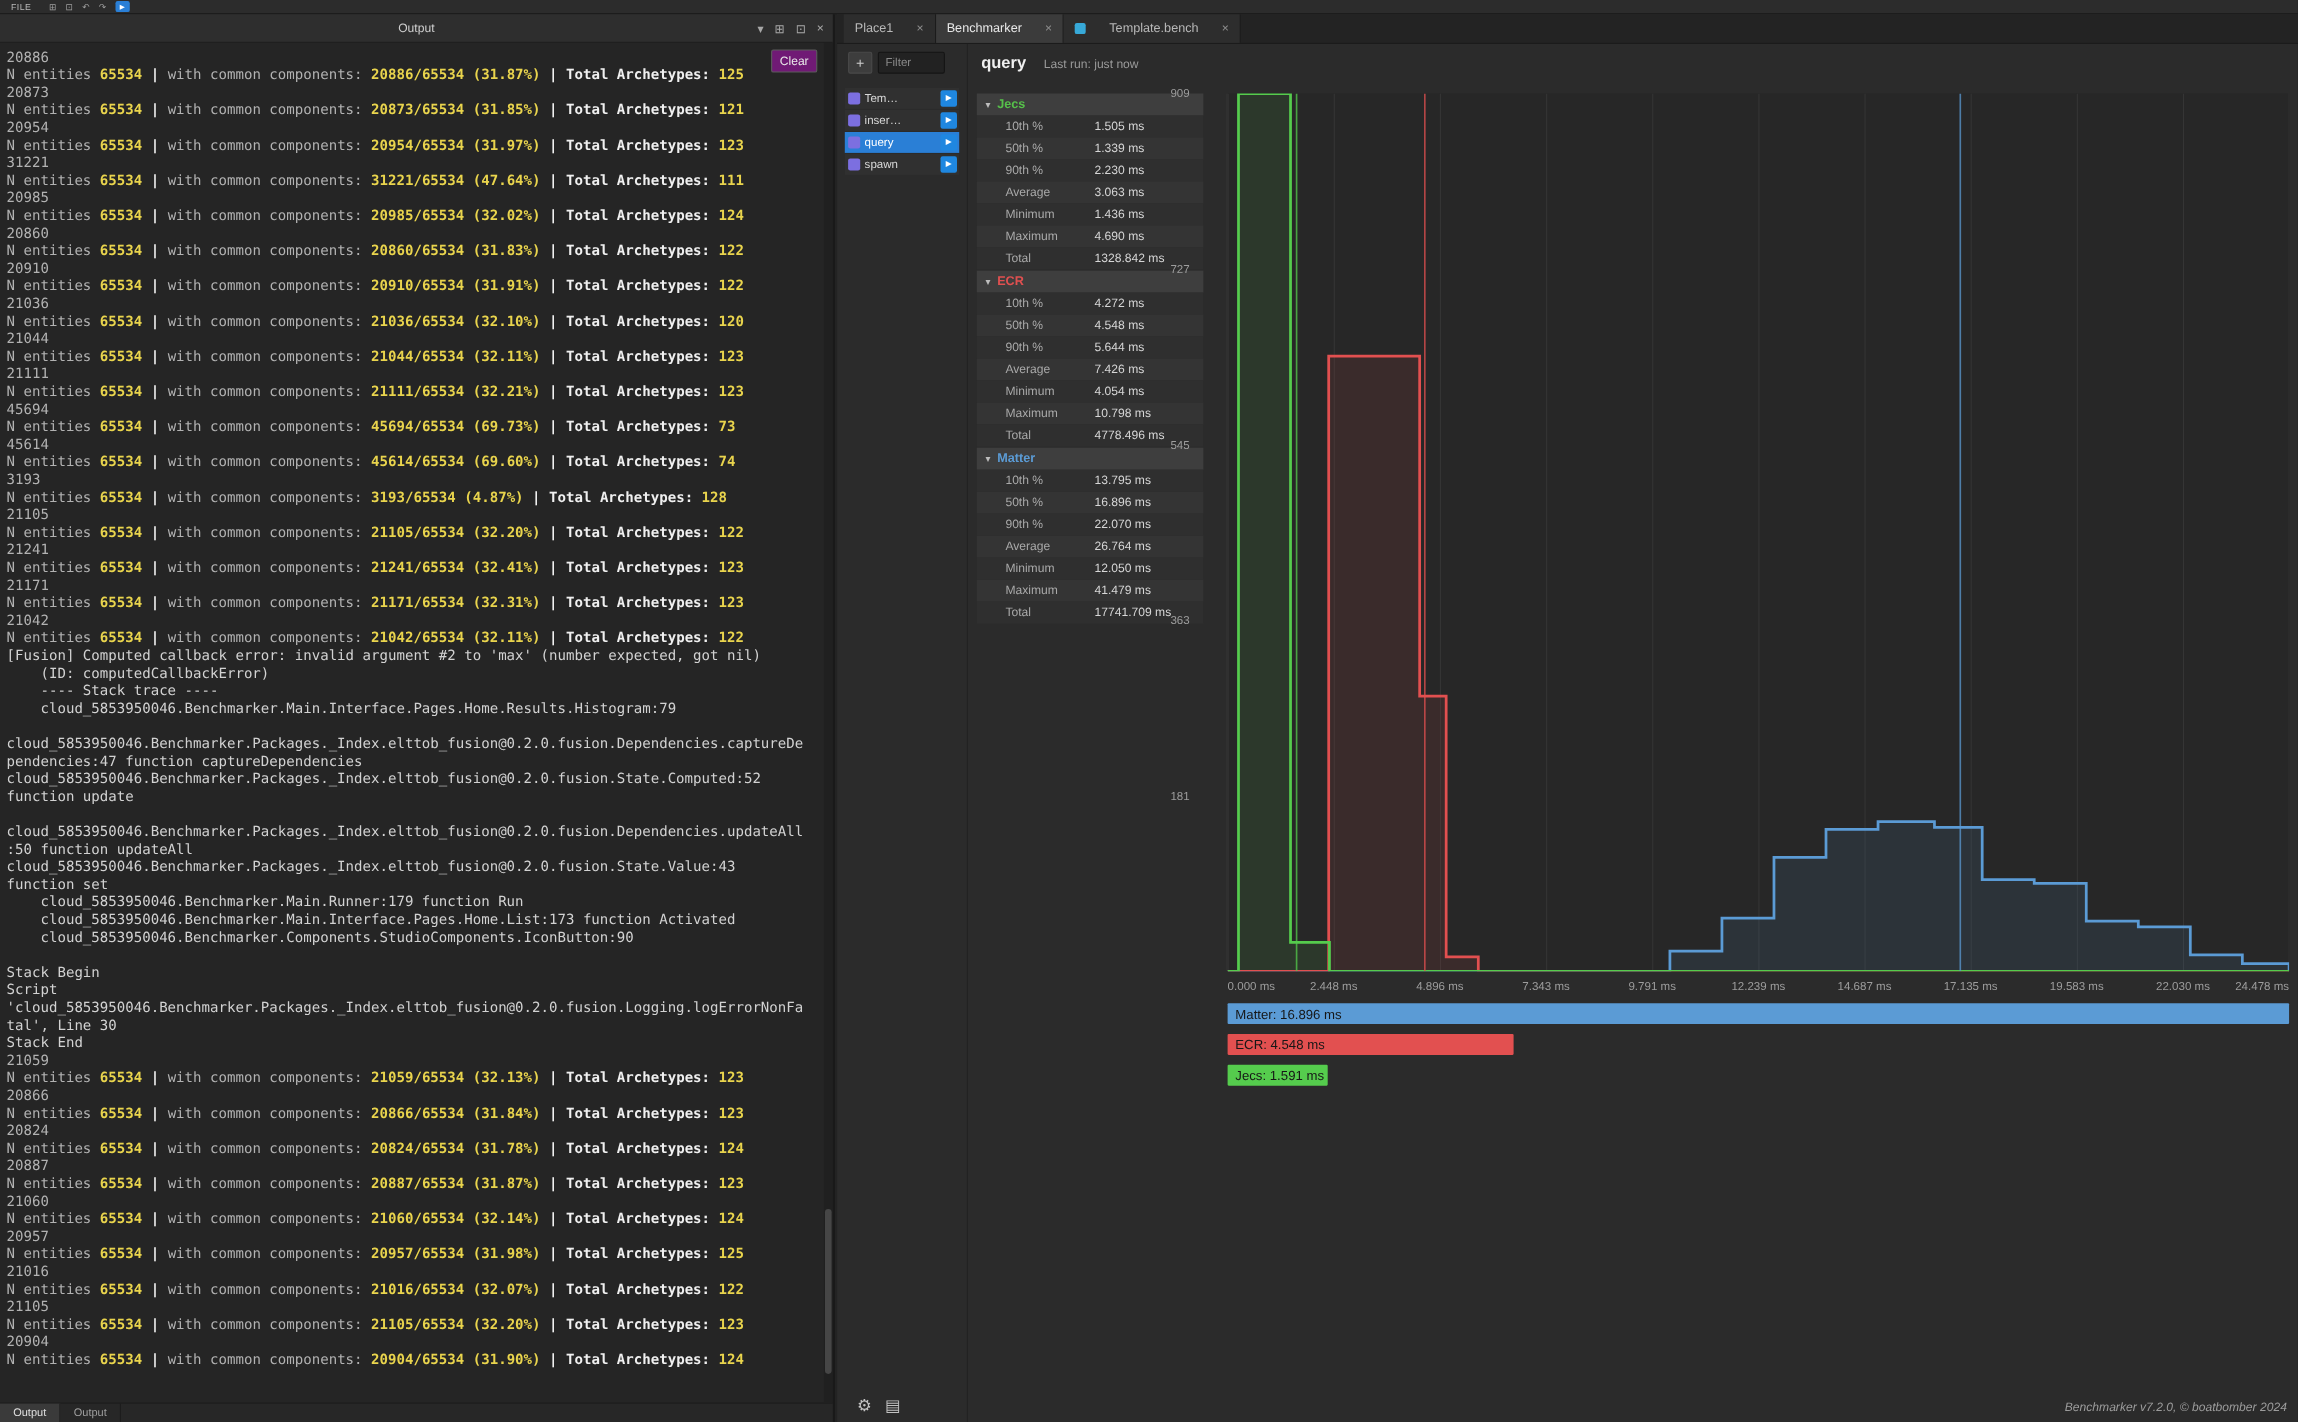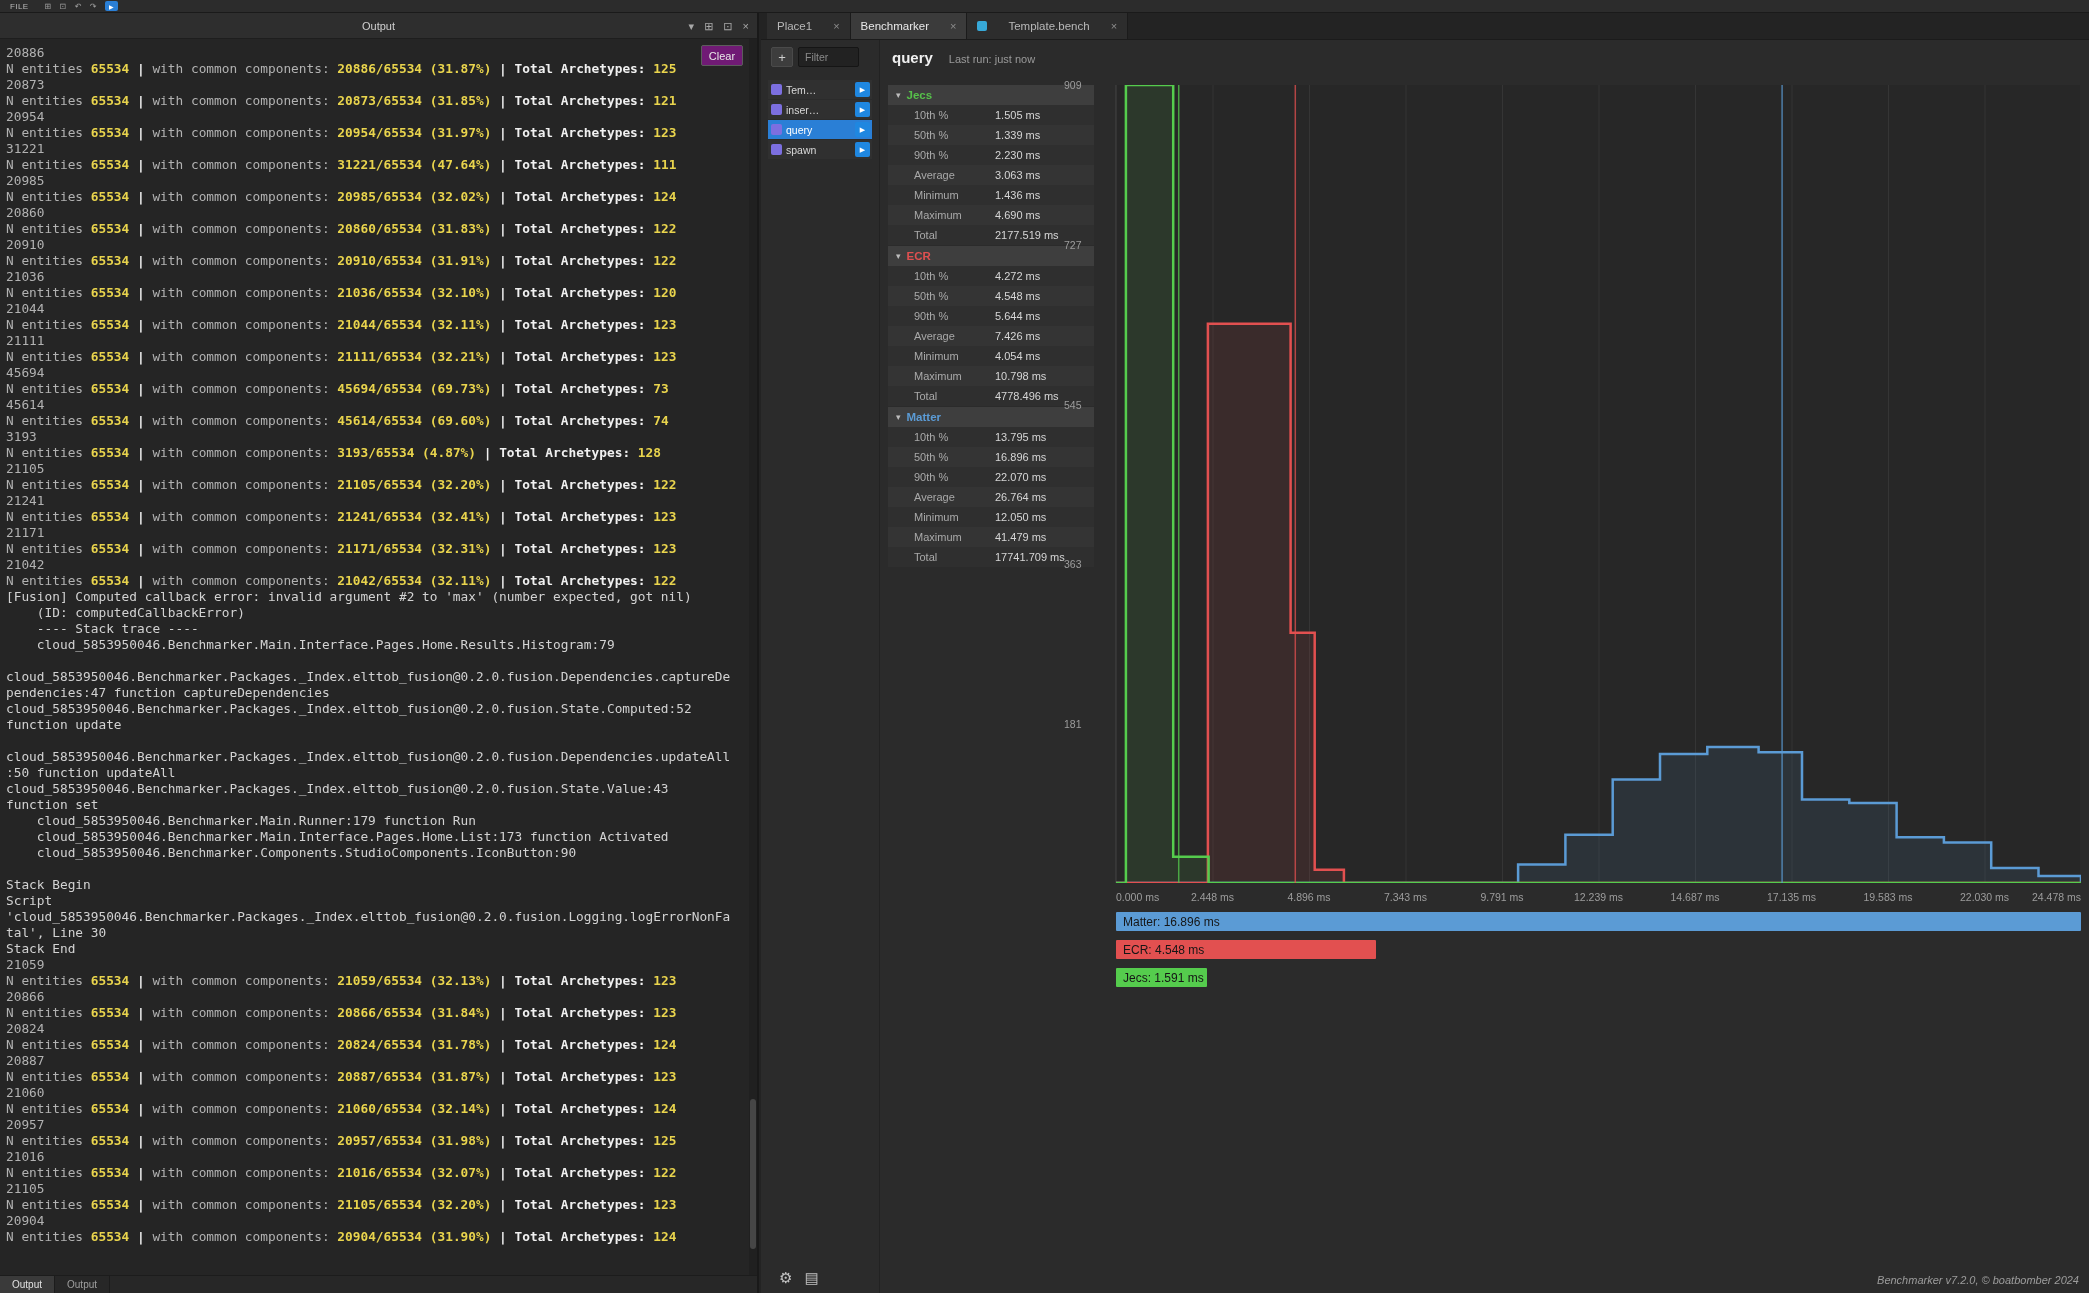"2177.519 ms" span.stat-value { text: 2177.519 -> 1328.842 }
